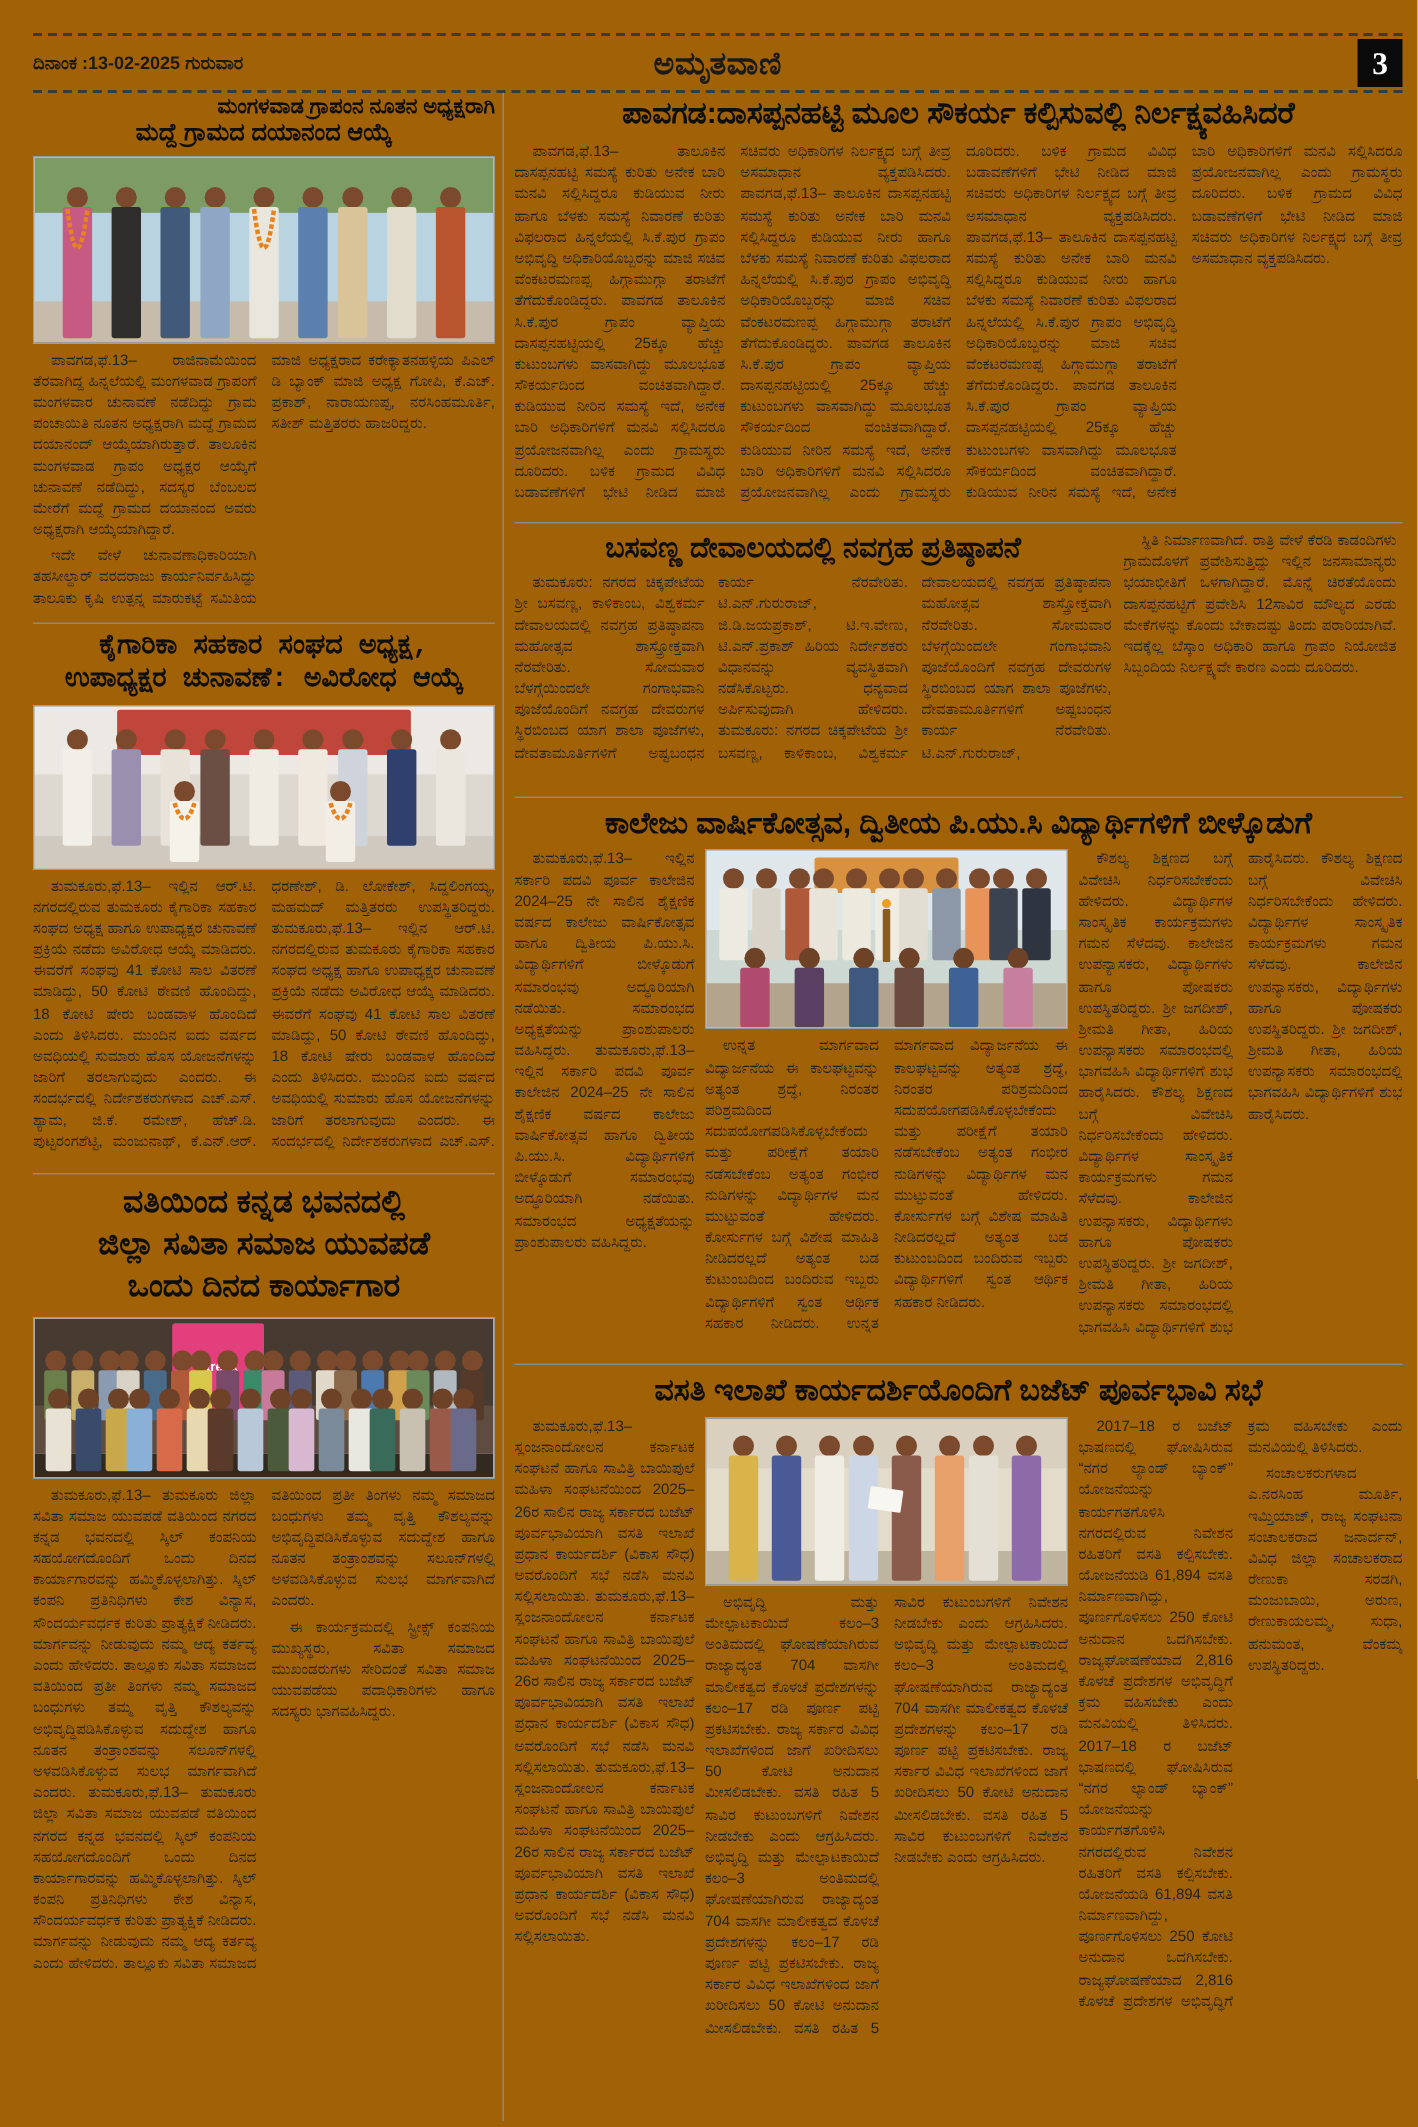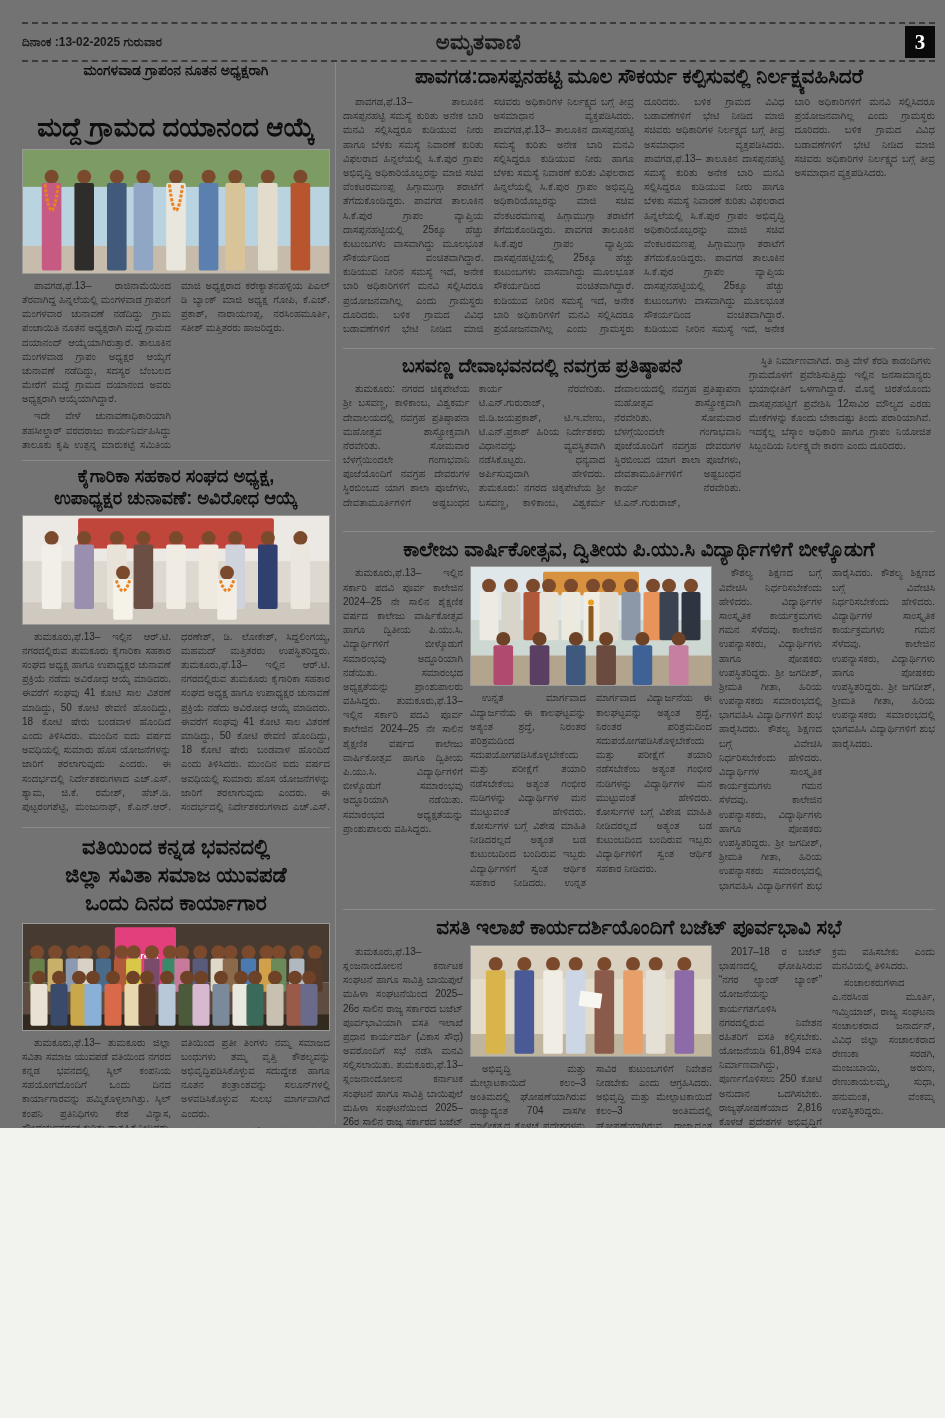"ದಿನಾಂಕ :13-02-2025 ಗುರುವಾರ" .sheet { background: #737373 -> #a16207; height: 1128px -> 1418px }
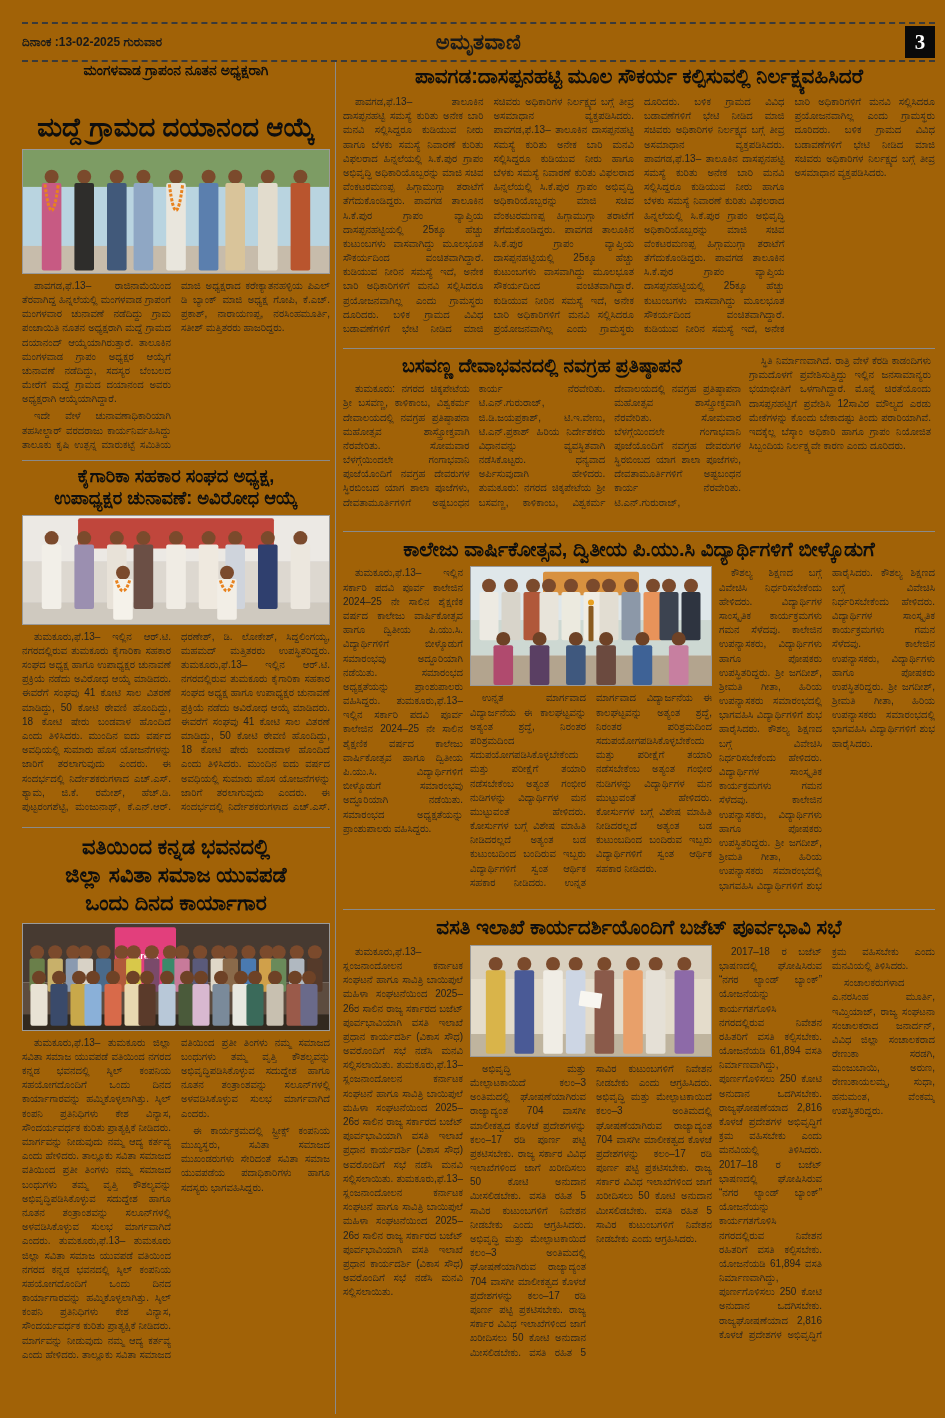"ಮಂಗಳವಾಡ ಗ್ರಾಪಂನ ನೂತನ ಅಧ್ಯಕ್ಷರಾಗಿ" .kicker { text-align: none -> right }
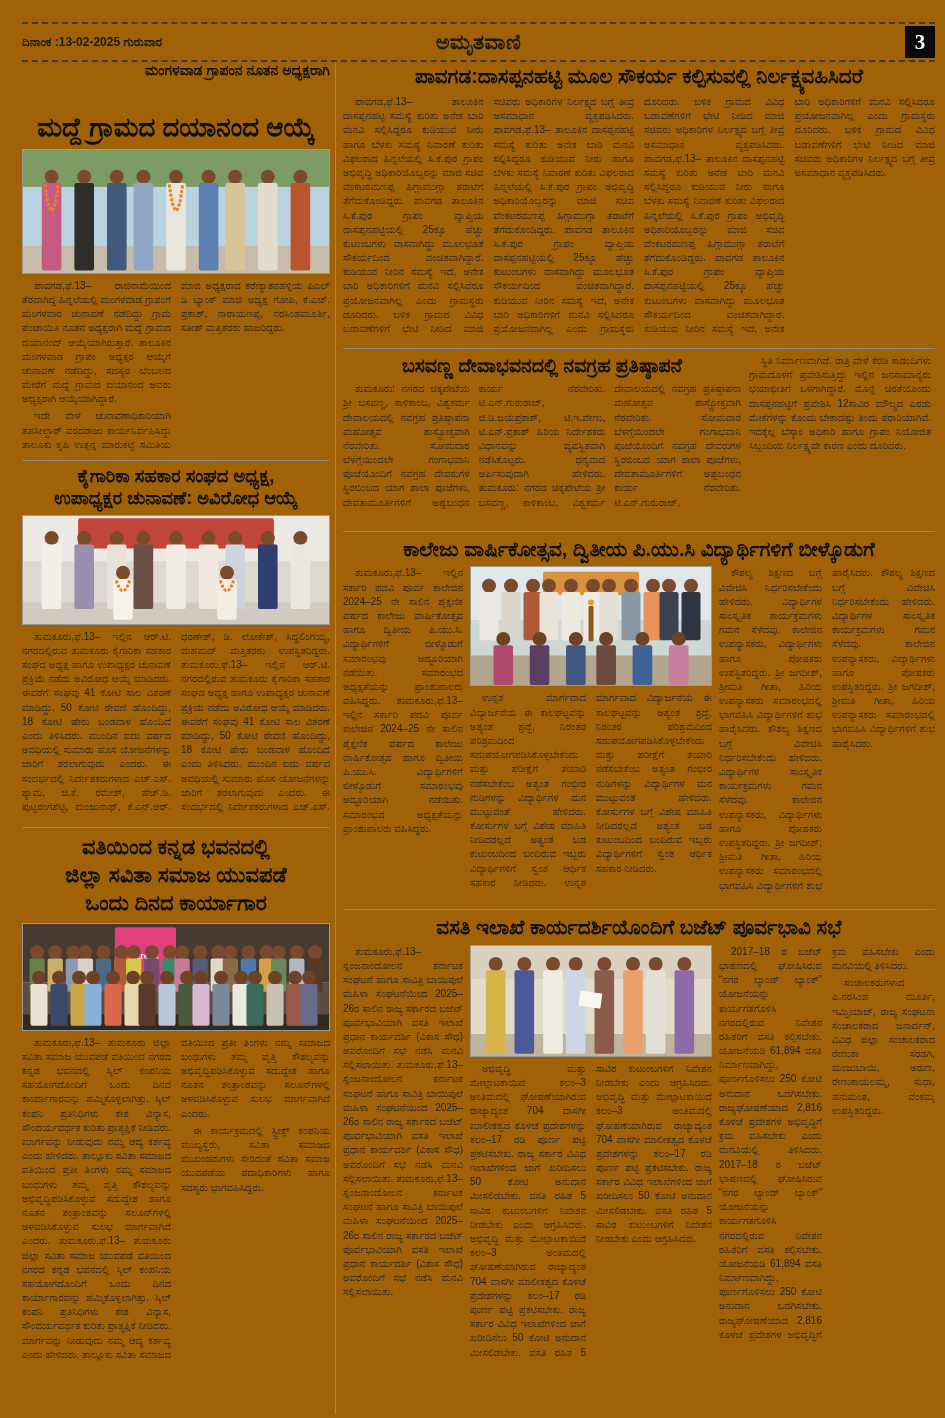"ಮದ್ದೆ ಗ್ರಾಮದ ದಯಾನಂದ ಆಯ್ಕೆ" .h-l1 { font-size: 26px -> 16px; margin-top: 33px -> none }
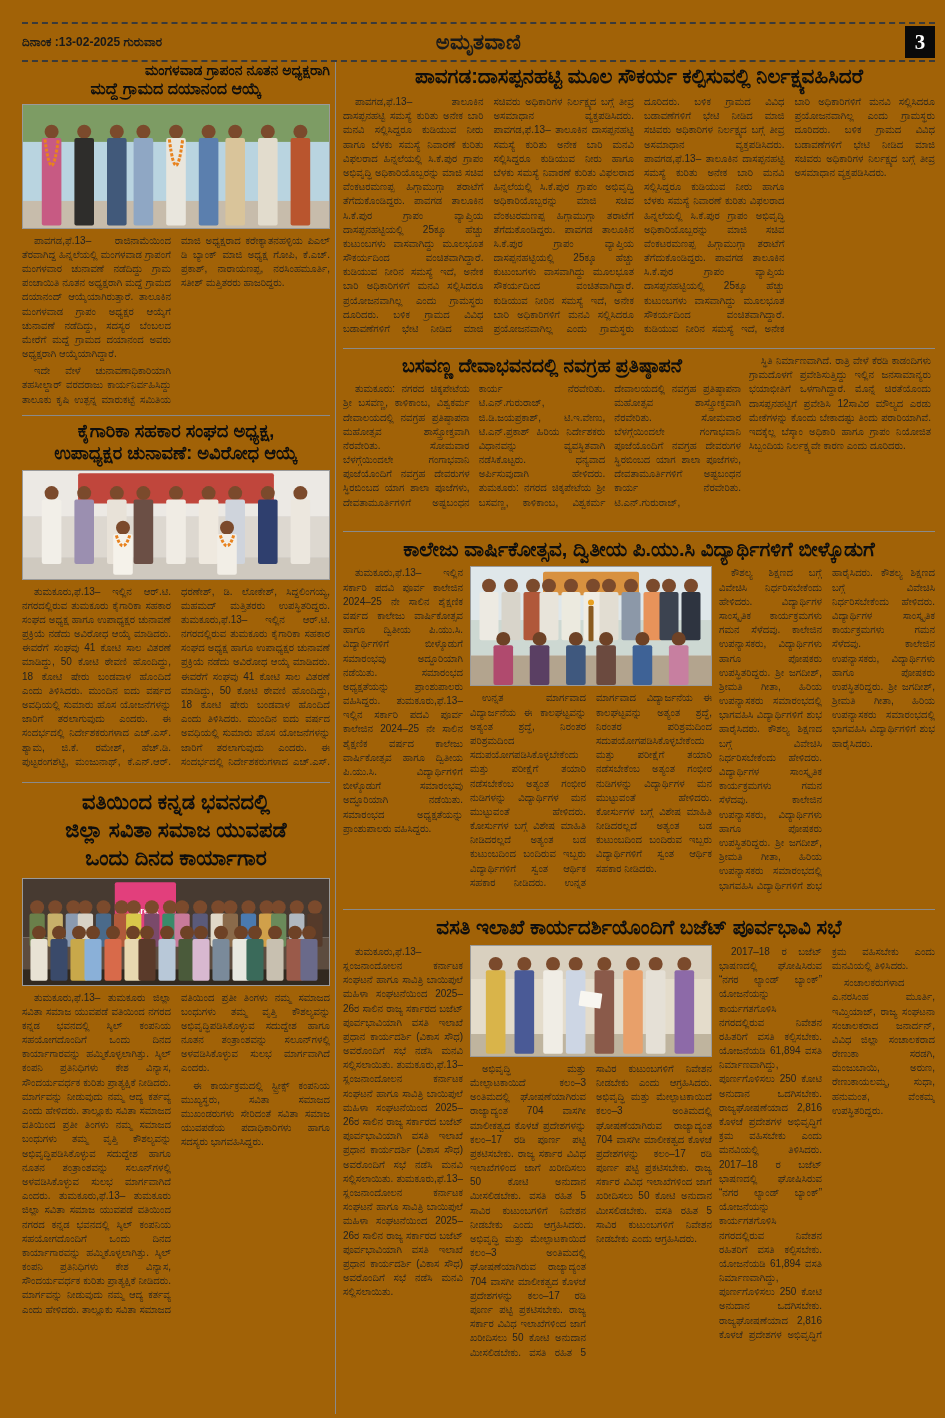"ಬಸವಣ್ಣ ದೇವಾಭವನದಲ್ಲಿ ನವಗ್ರಹ ಪ್ರತಿಷ್ಠಾಪನೆ" div.headline { text: ದೇವಾಭವನದಲ್ಲಿ -> ದೇವಾಲಯದಲ್ಲಿ }
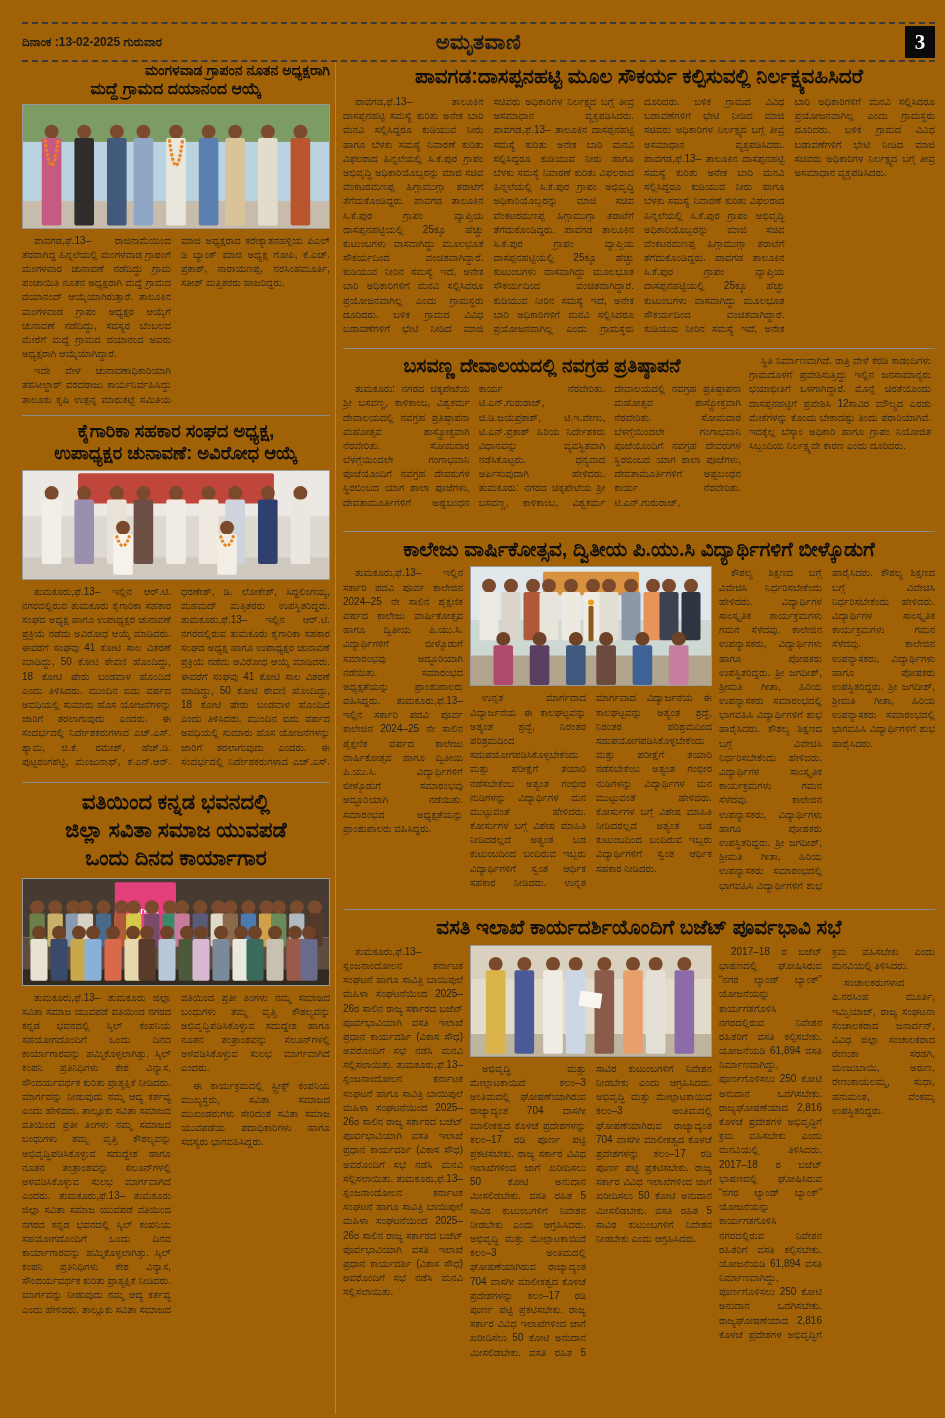"ಕೈಗಾರಿಕಾ ಸಹಕಾರ ಸಂಘದ ಅಧ್ಯಕ್ಷ," .h-l2 { font-family: none -> Liberation Mono, monospace }
